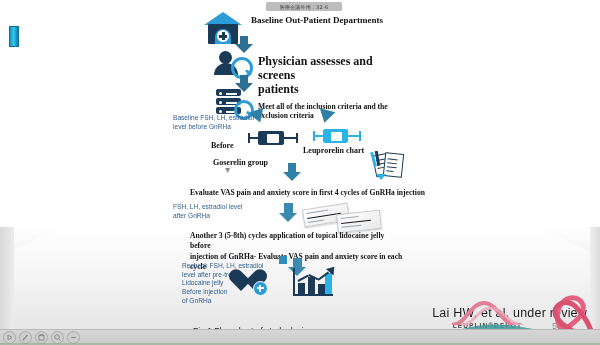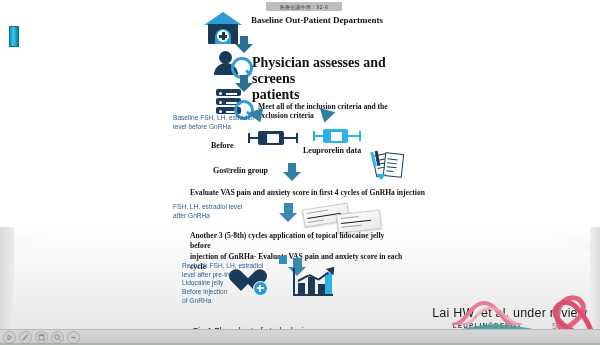"Physician assesses and screens" div.t { font-size: 14px -> 12px; left: 252px -> 258px }
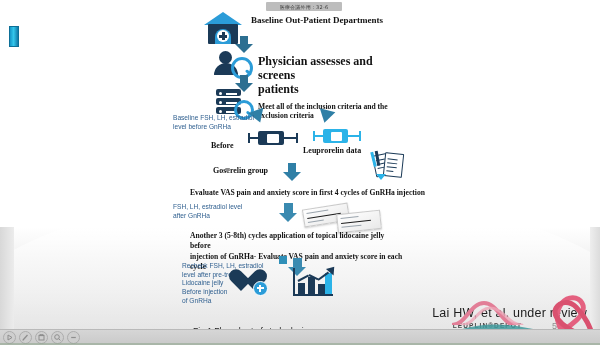"Leuprorelin data" div.t { text: data -> chart }
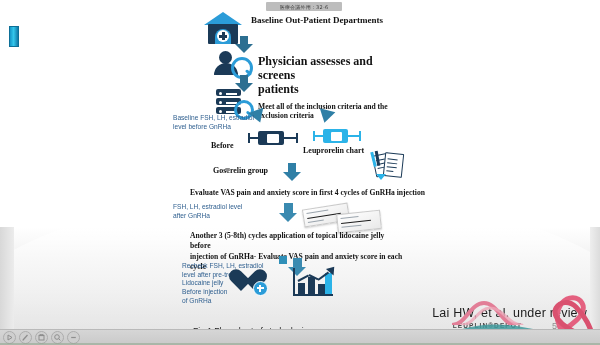"Goserelin group" div.t { top: 166px -> 158px }
